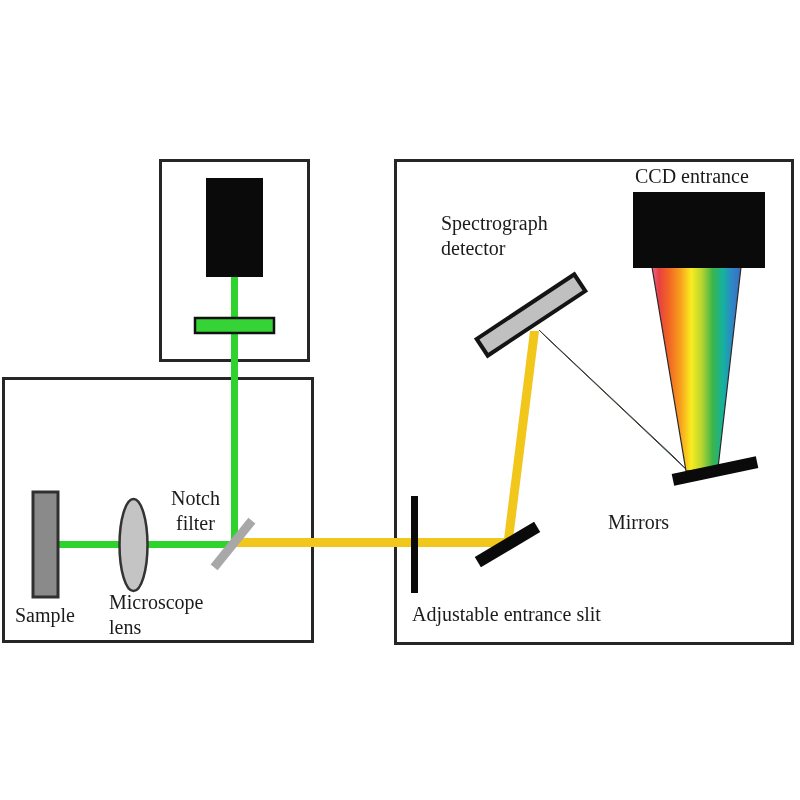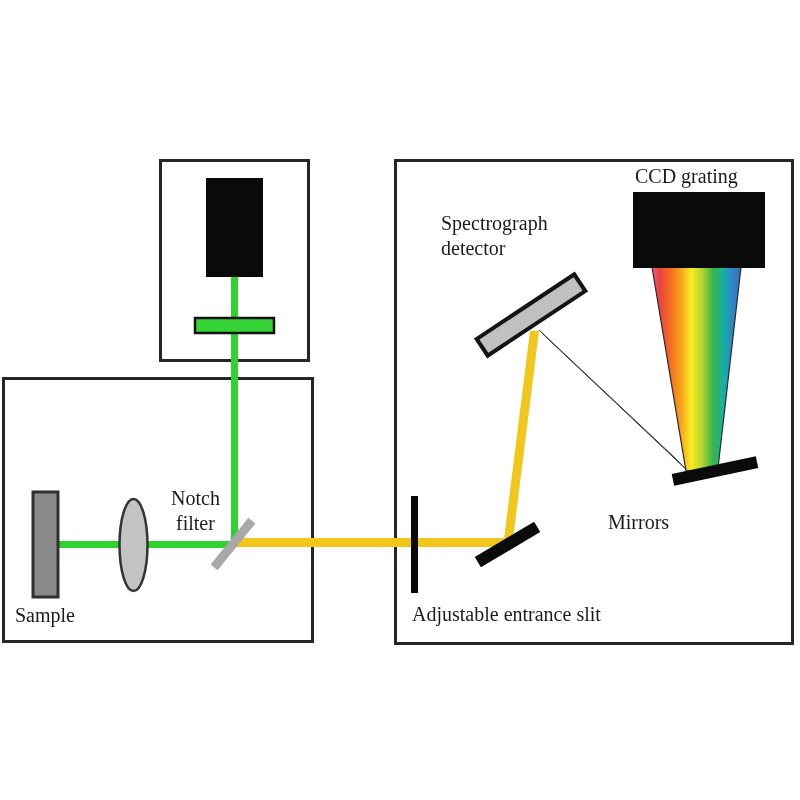"CCD grating" div.lbl { text: grating -> entrance }
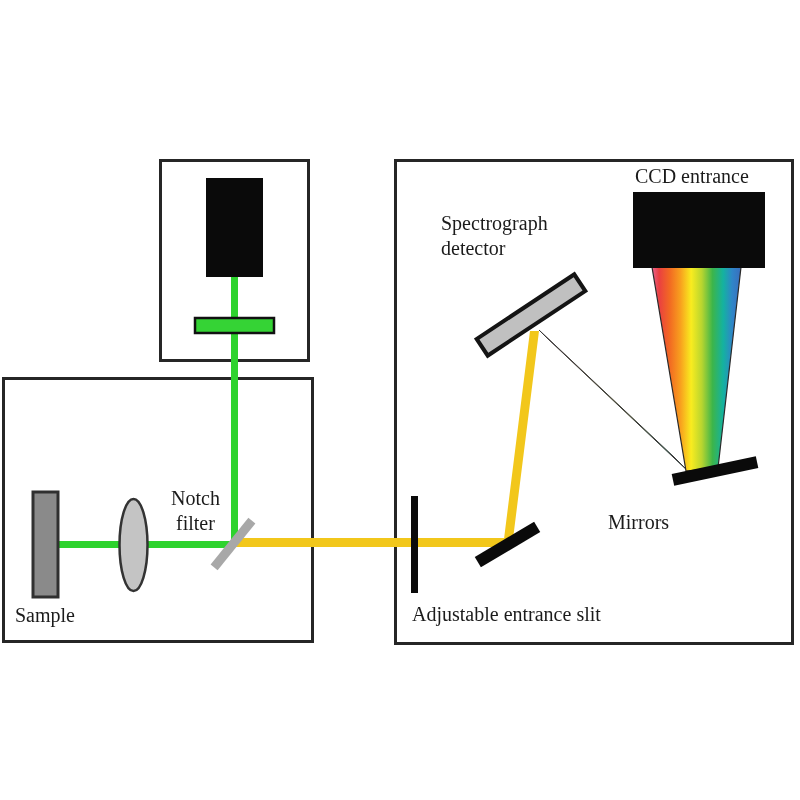"Microscope" div.lbl { html: none -> <div> <span>Microscope</span><br> <span>lens</span> </div> }
